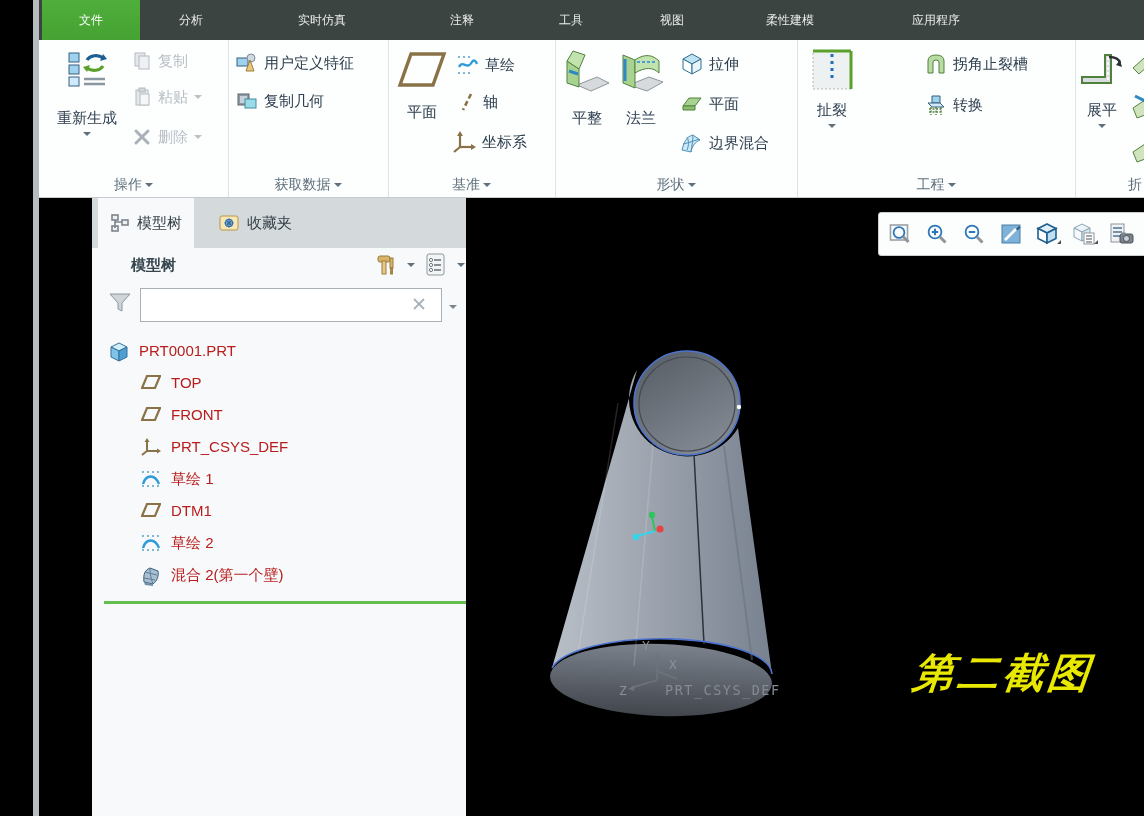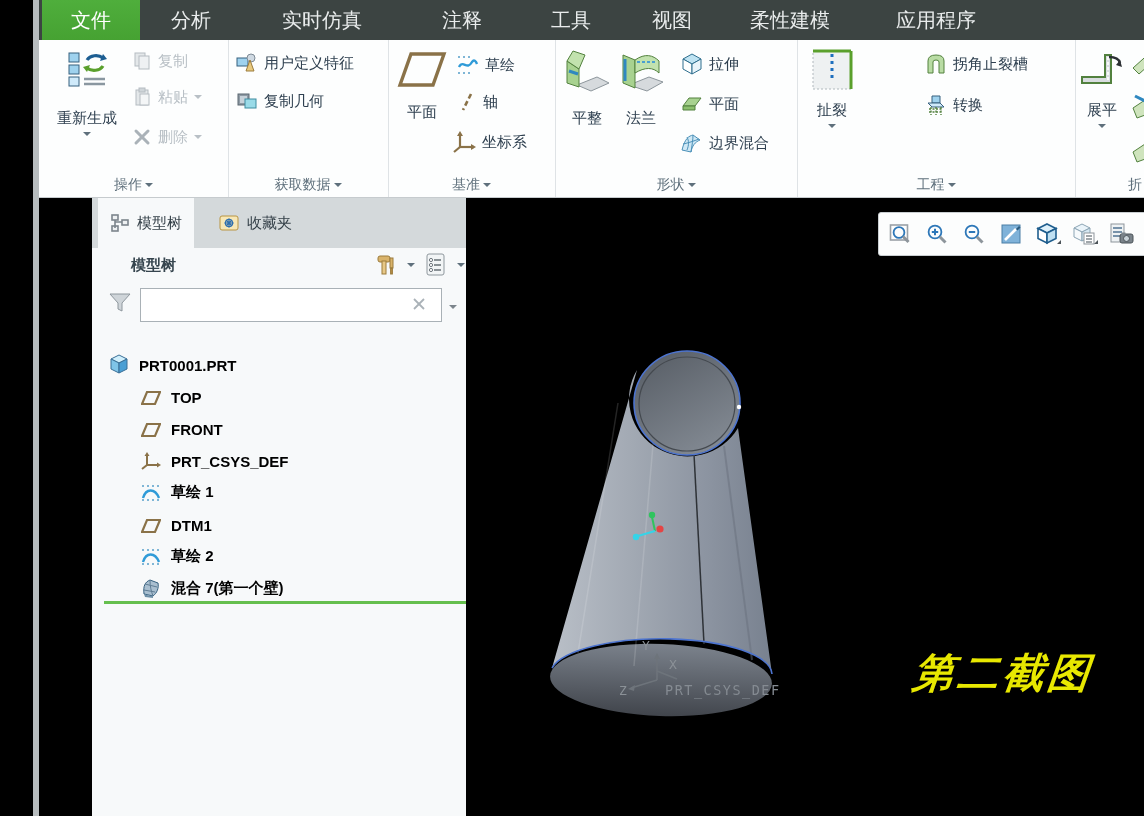"文件" .mtab { font-size: 20px -> 12px }
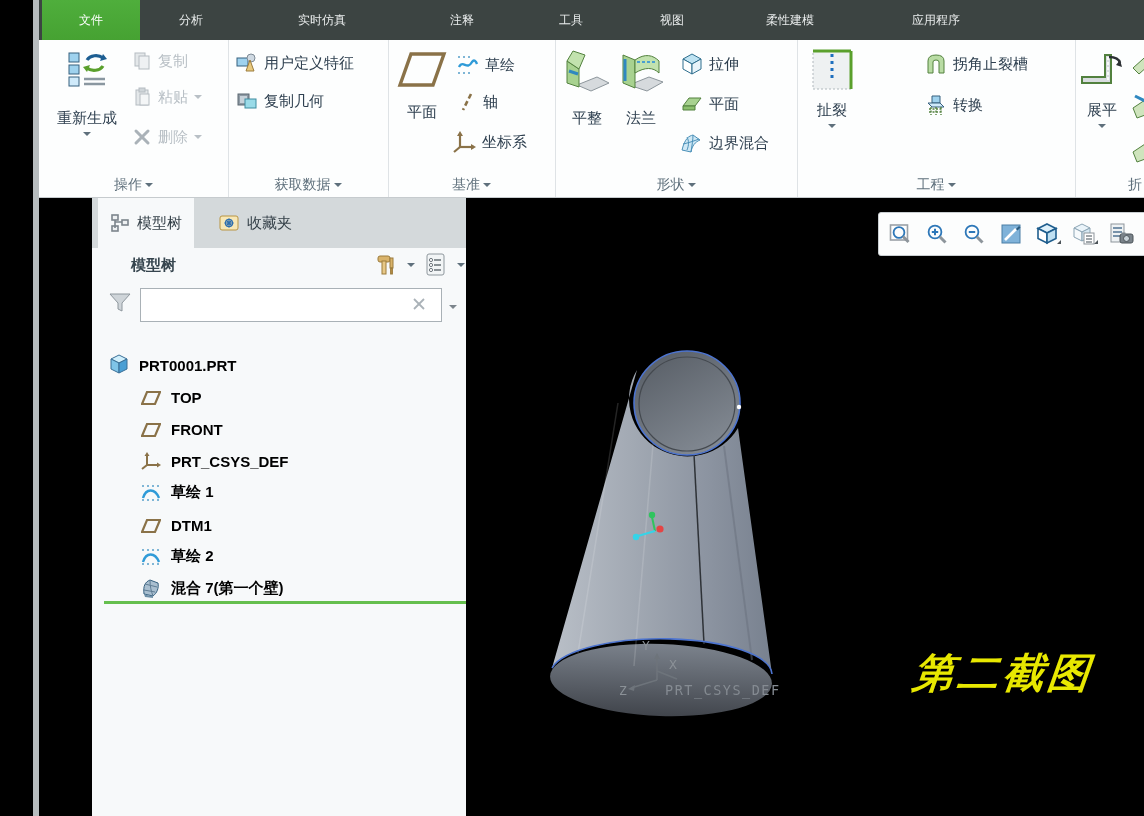"PRT0001.PRT" .trow { align-items: flex-end -> flex-start; color: #000000 -> #b91c1c; font-weight: bold -> none }
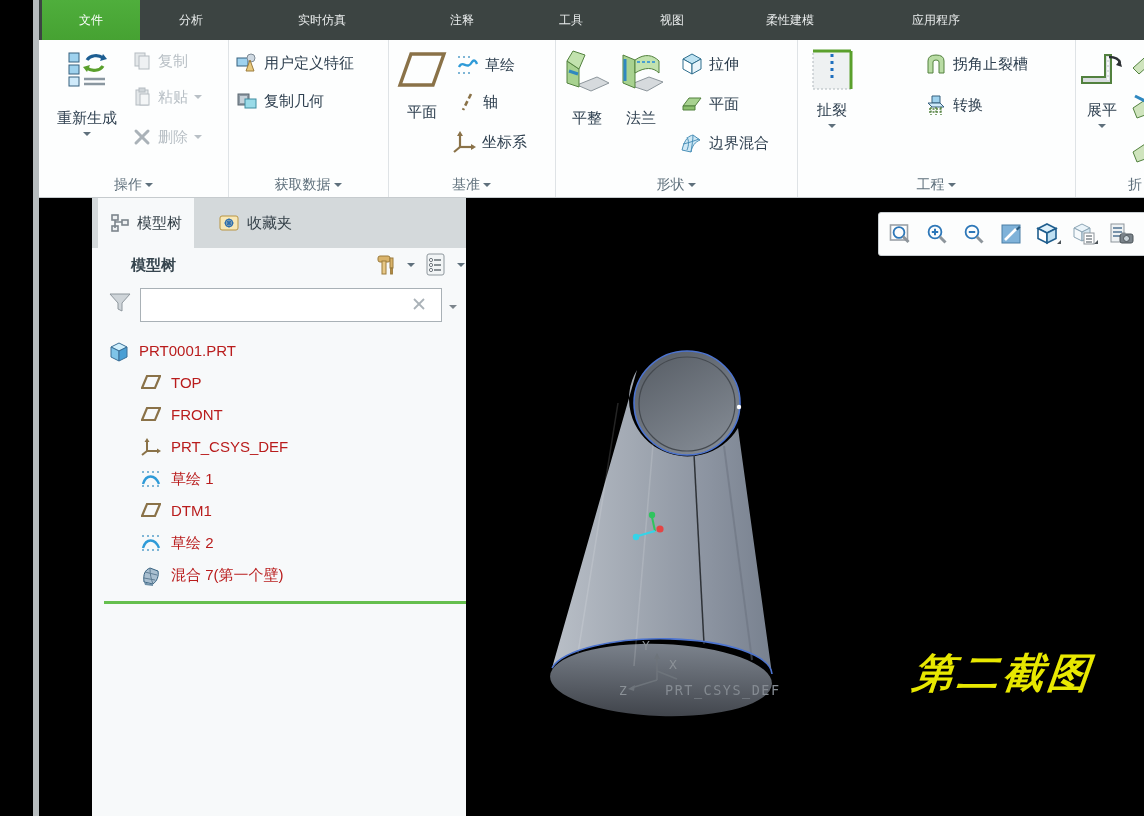"混合 7(第一个壁)" span { text: 7 -> 2 }
